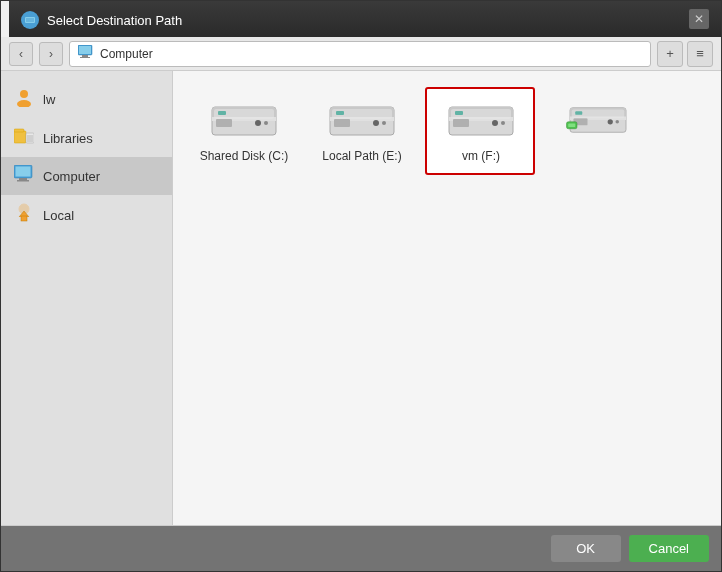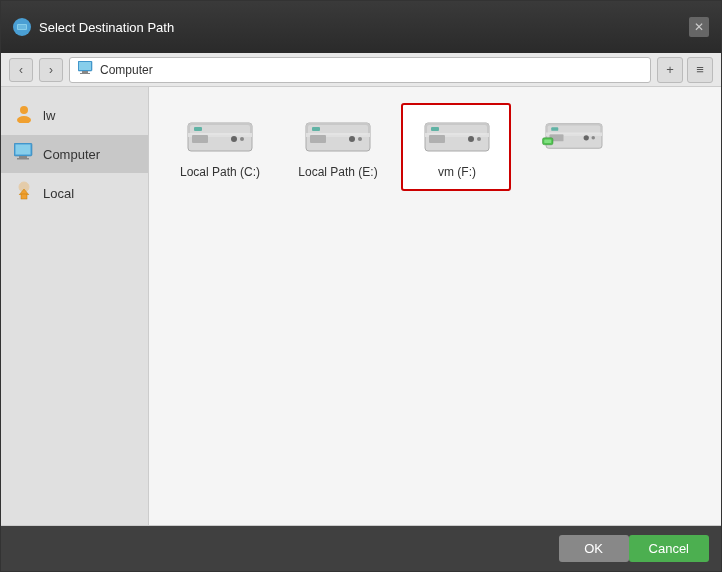"Select Destination Path" .title-bar { align-items: center -> flex-end; height: 52px -> 36px; margin-left: none -> 8px }
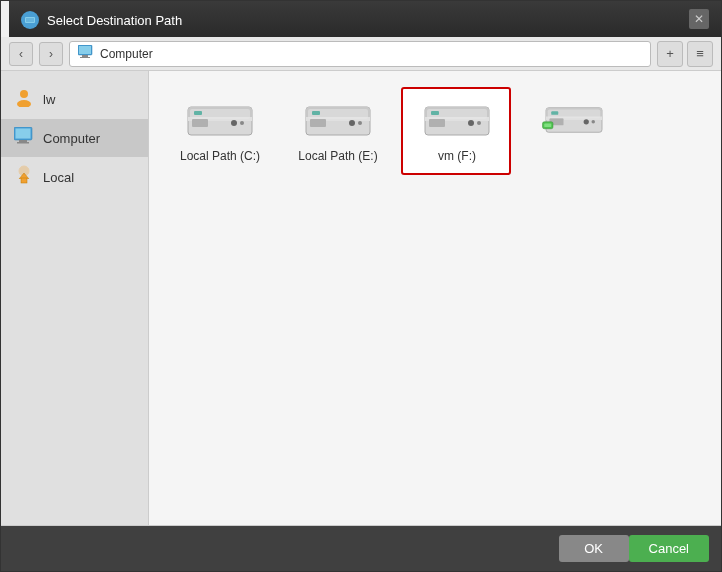"lw" .sidebar { width: 148px -> 172px }
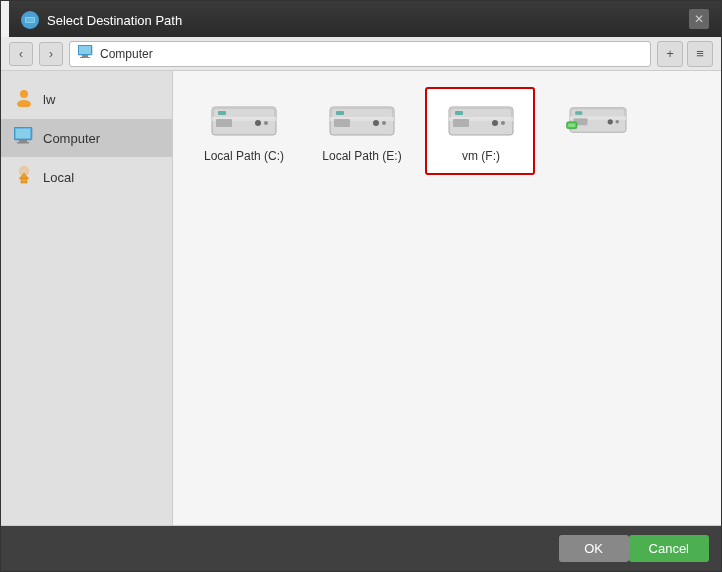"Libraries" div.sidebar-item { html: none -> <div> <span> <svg> <rect></rect> <rect></rect> <rect></rect> <rect></rect> </svg> </span> <span>Libraries</span> </div> }
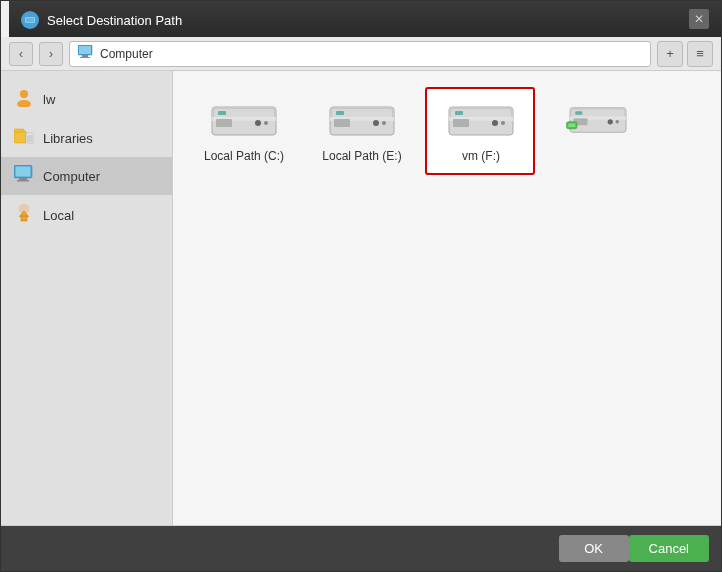"Local Path (C:)" span.drive-label { text: Local Path -> Shared Disk }
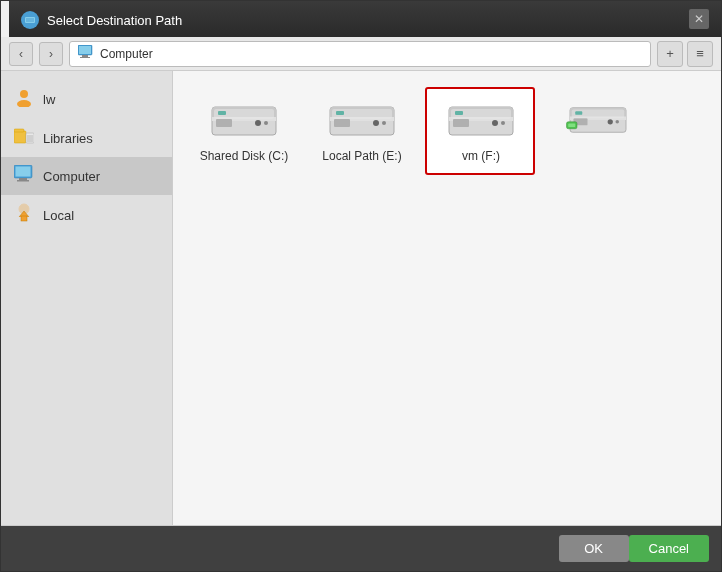"OK" .footer { background: #404040 -> #737373; gap: none -> 8px }
